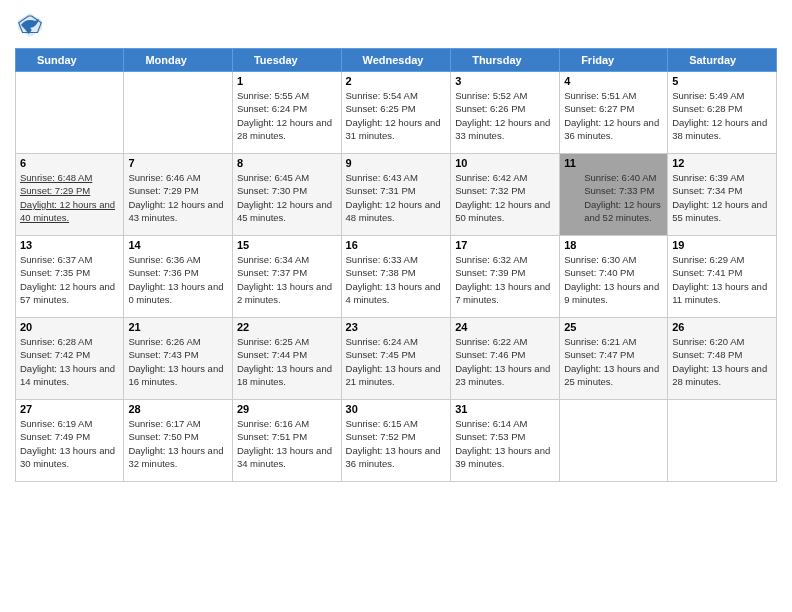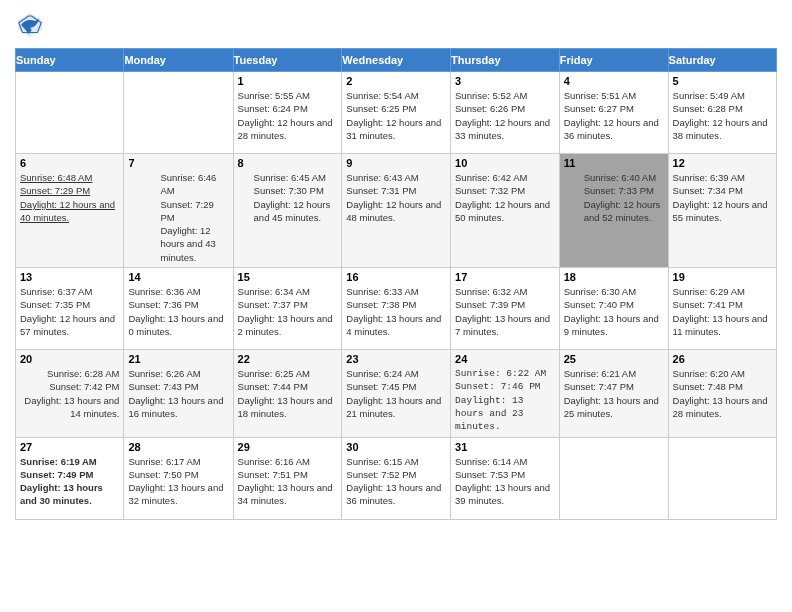"Sunday" .calendar th { padding: 5px 0 -> 5px 21px }
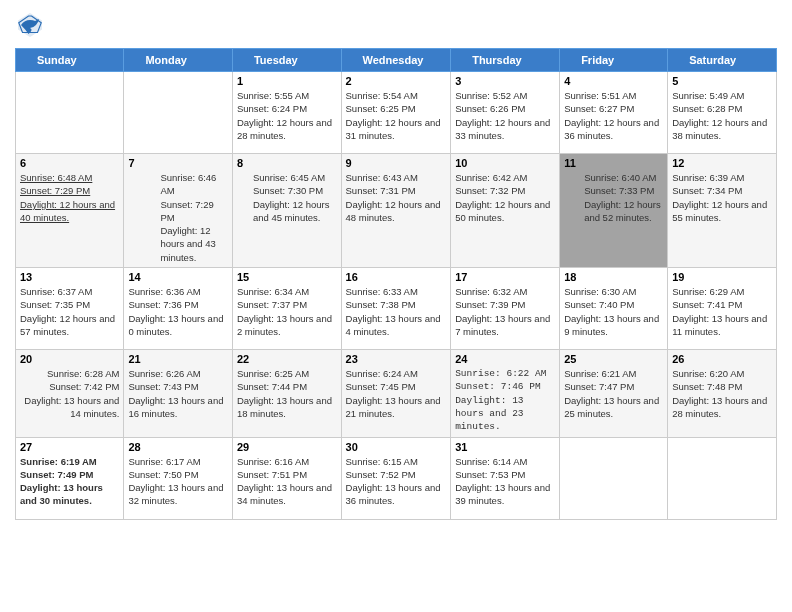"Sunrise: 6:46 AM" div.day-info { margin-left: 32px -> none }
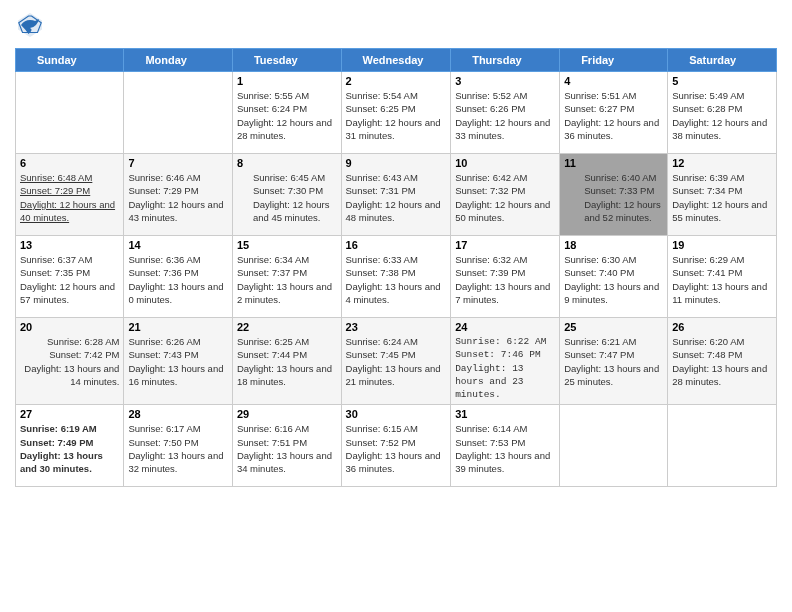"Sunrise: 6:45 AM" div.day-info { margin-left: 16px -> none }
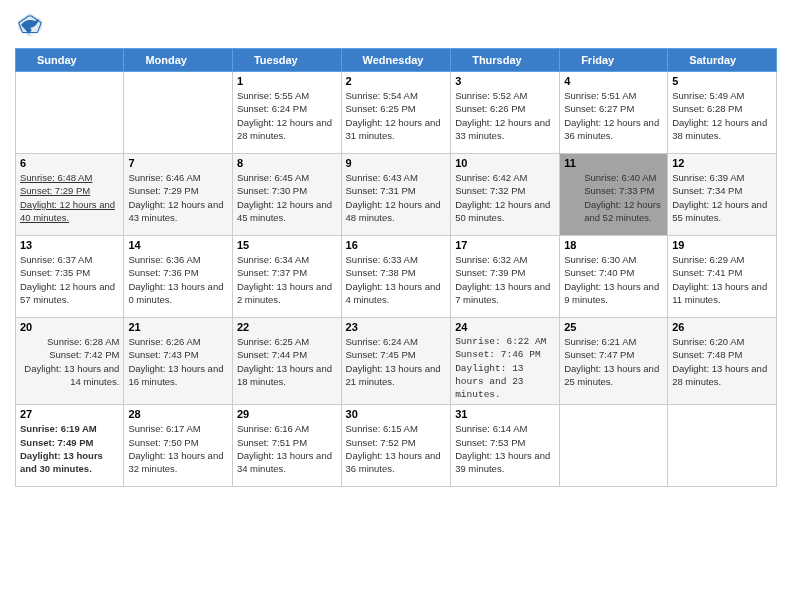"Sunrise: 6:28 AM" div.day-info { text-align: right -> none }
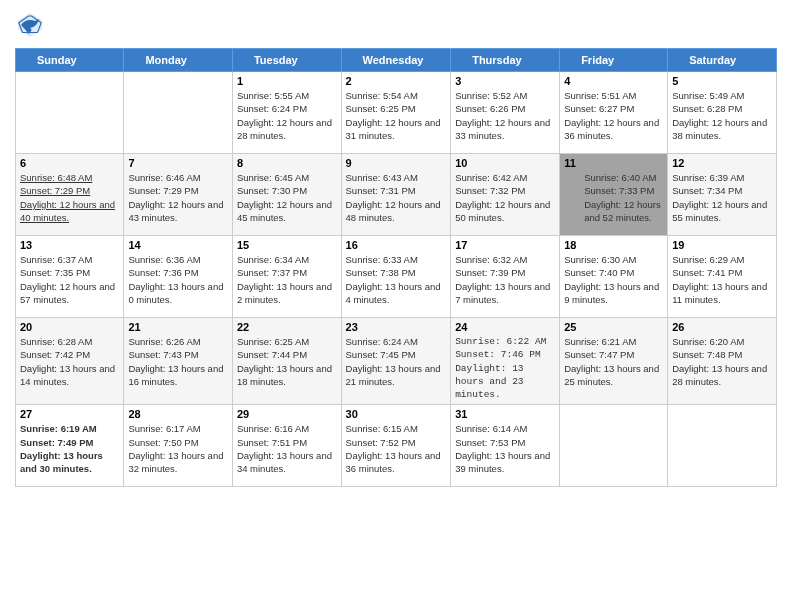"Sunrise: 6:22 AM" div.day-info { font-family: Liberation Mono, monospace -> none }
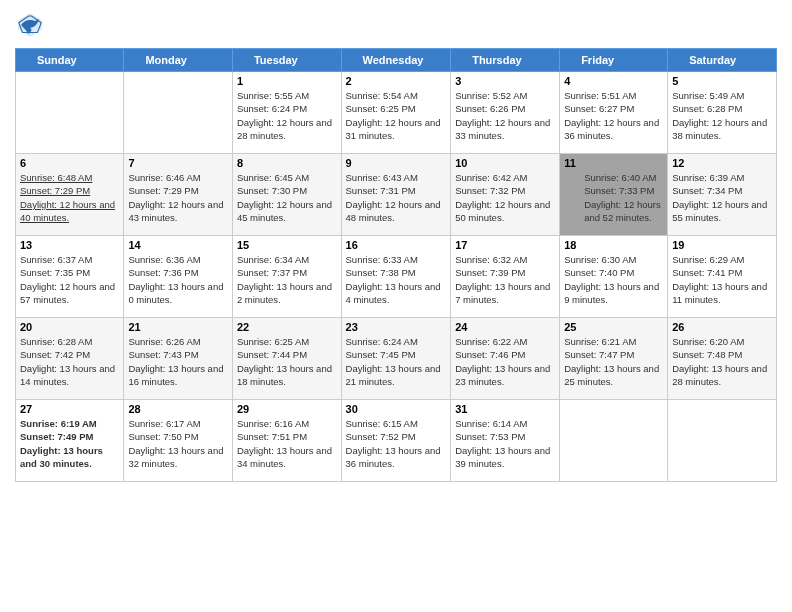"Sunrise: 6:19 AM" div.day-info { font-weight: bold -> none }
